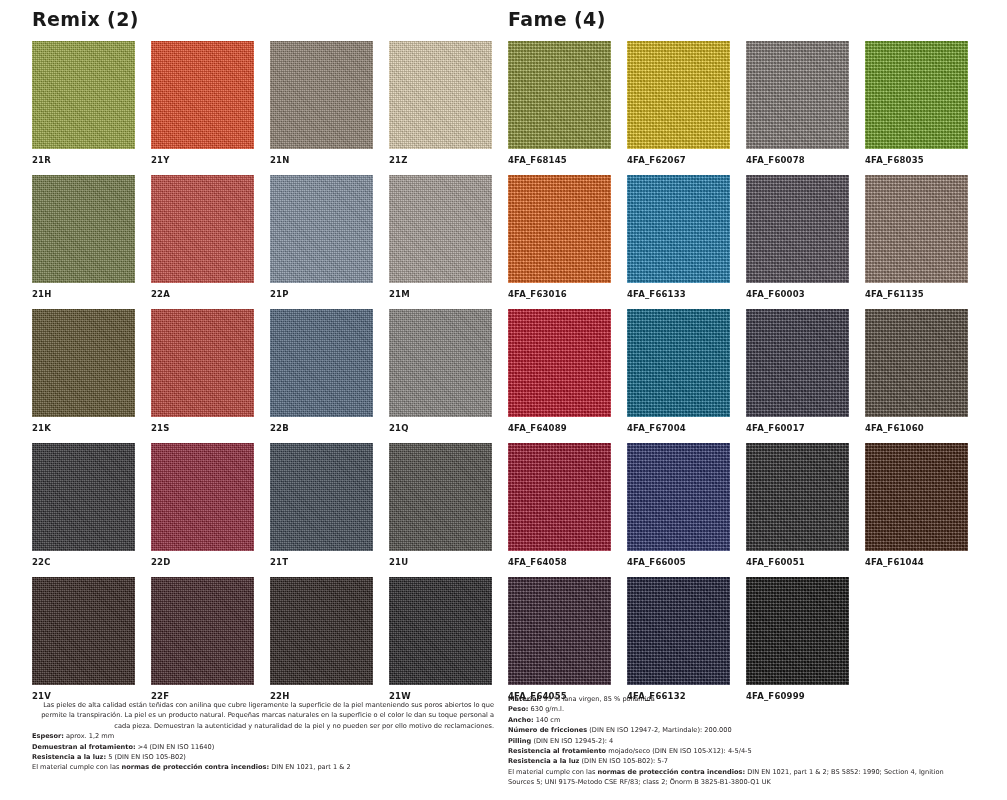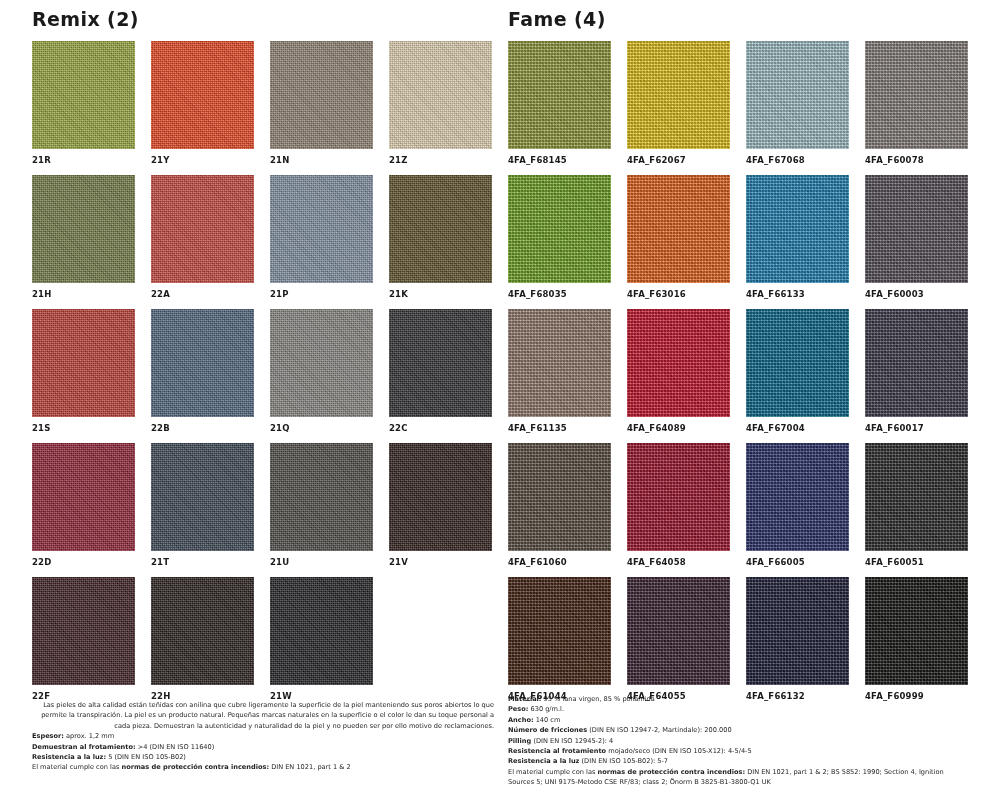"4FA_F67068" div.swatch-cell { html: <div> <div></div> <div>4FA_F67068</div> </div> -> none }
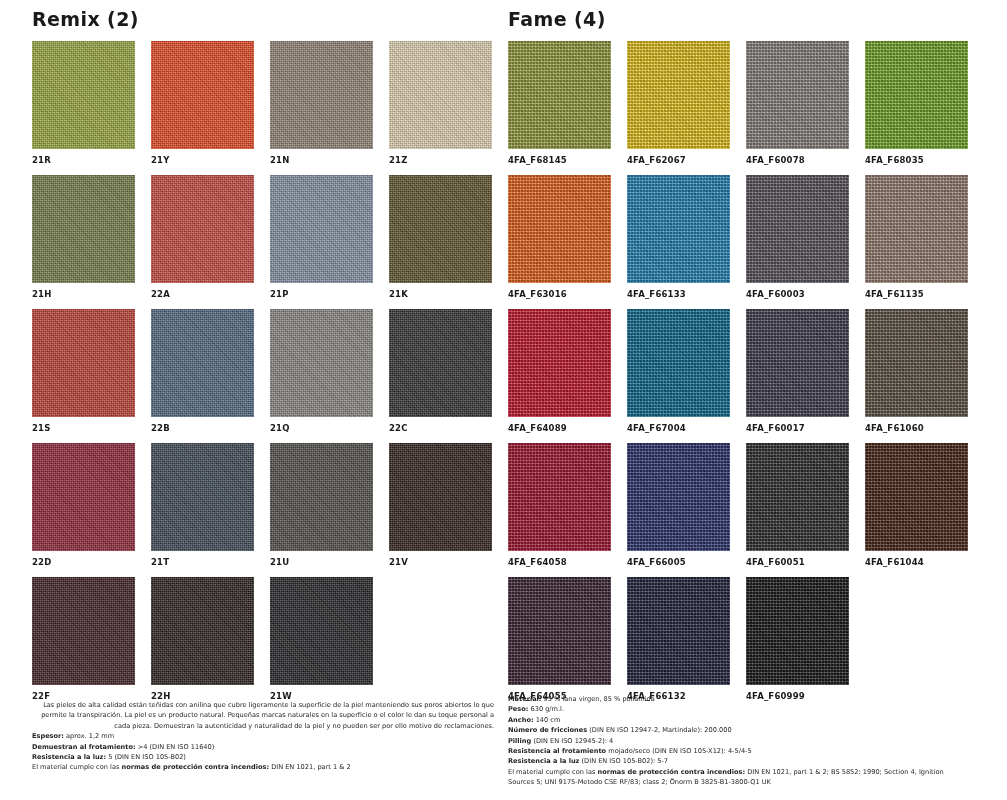"21M" div.swatch-cell { html: none -> <div> <div></div> <div>21M</div> </div> }
